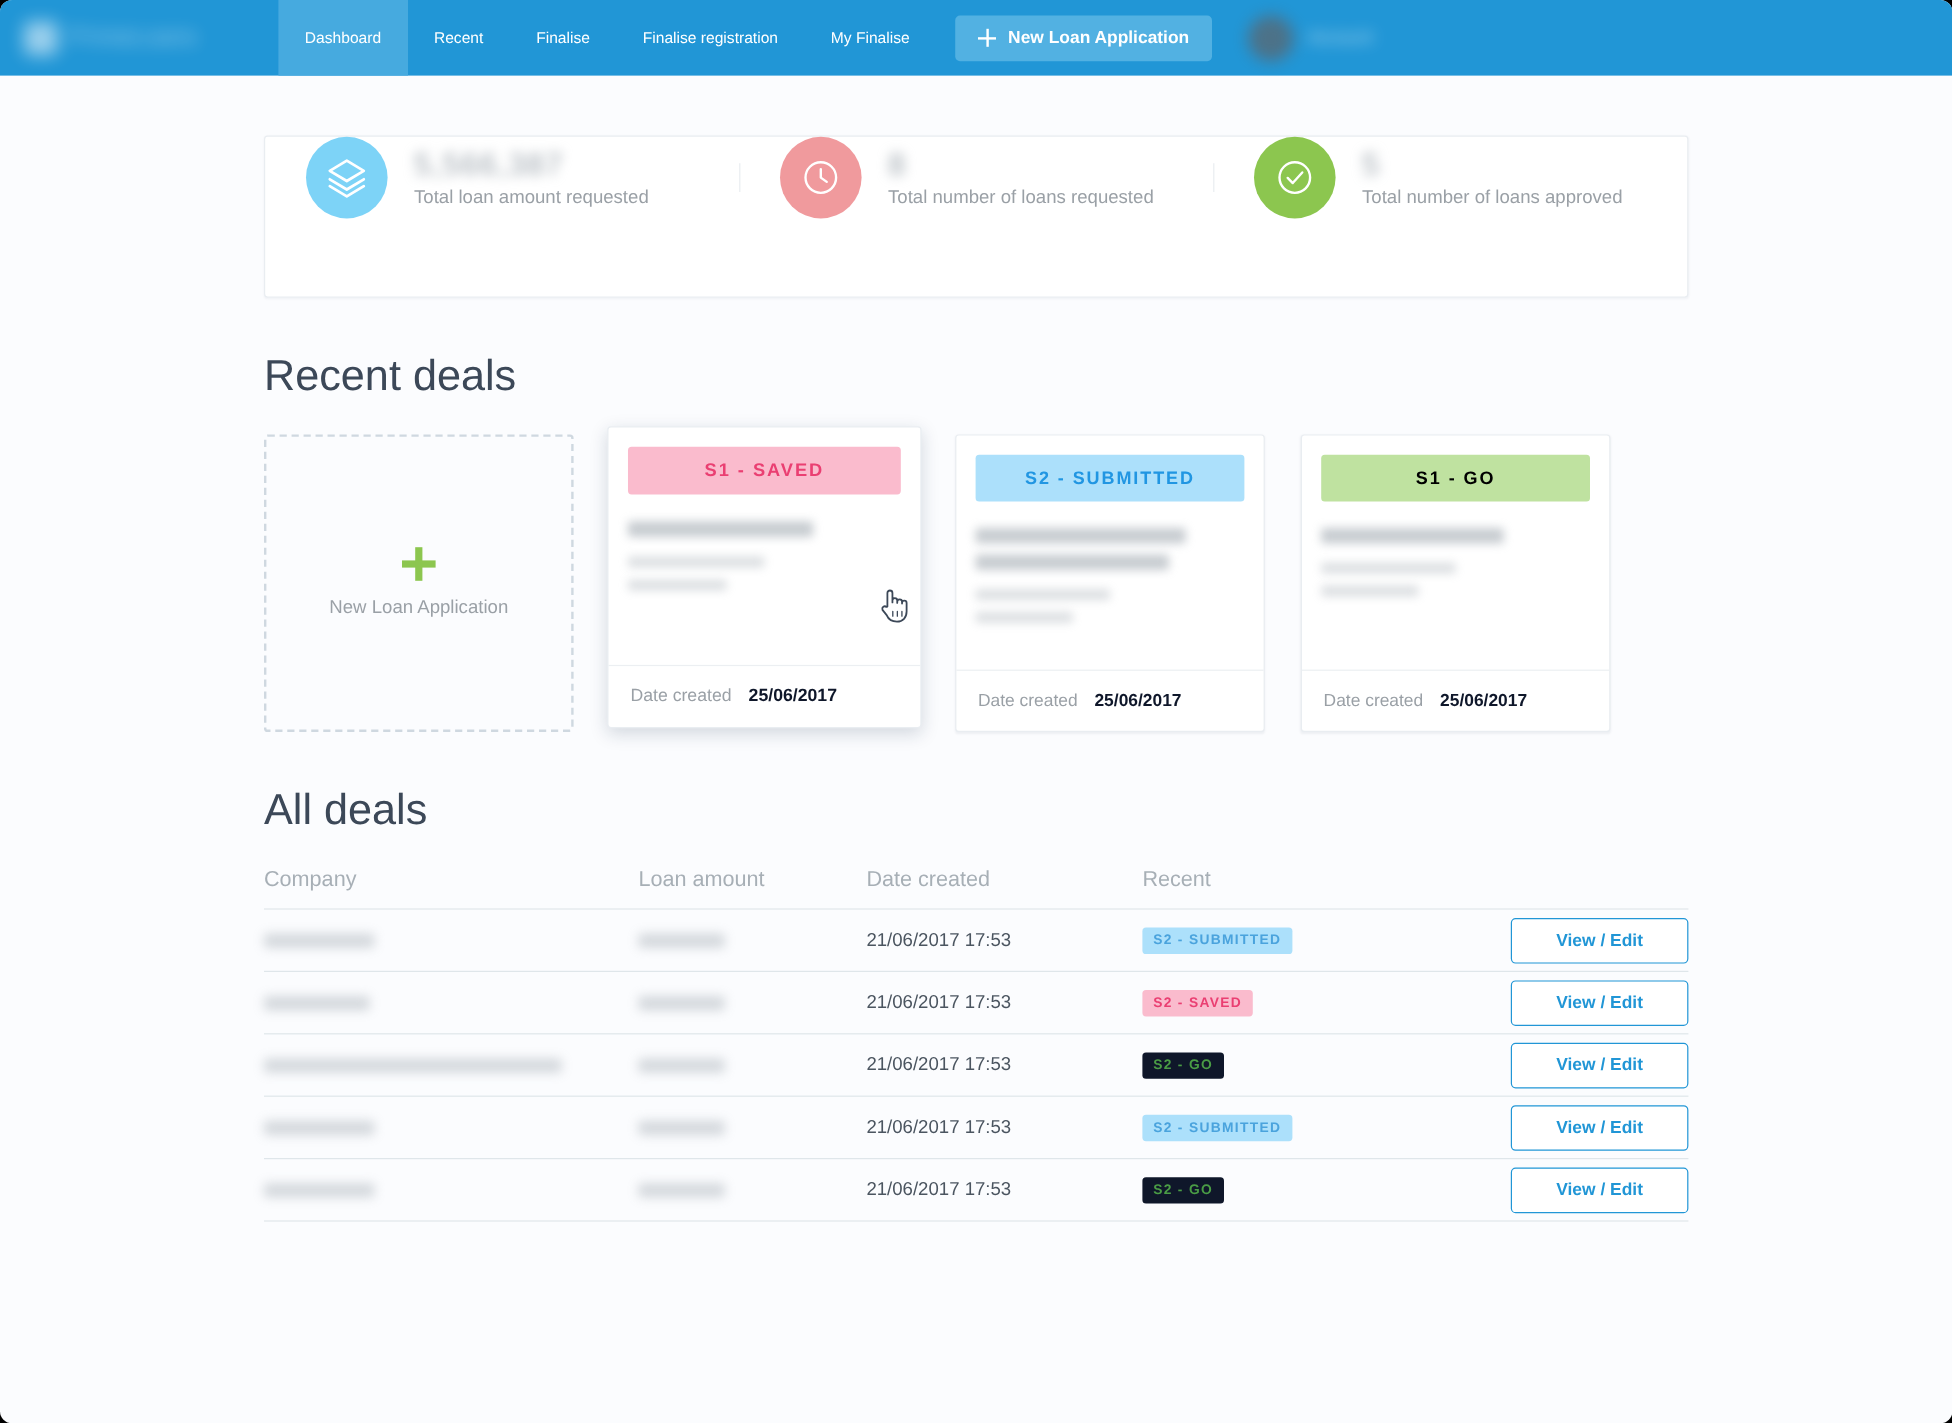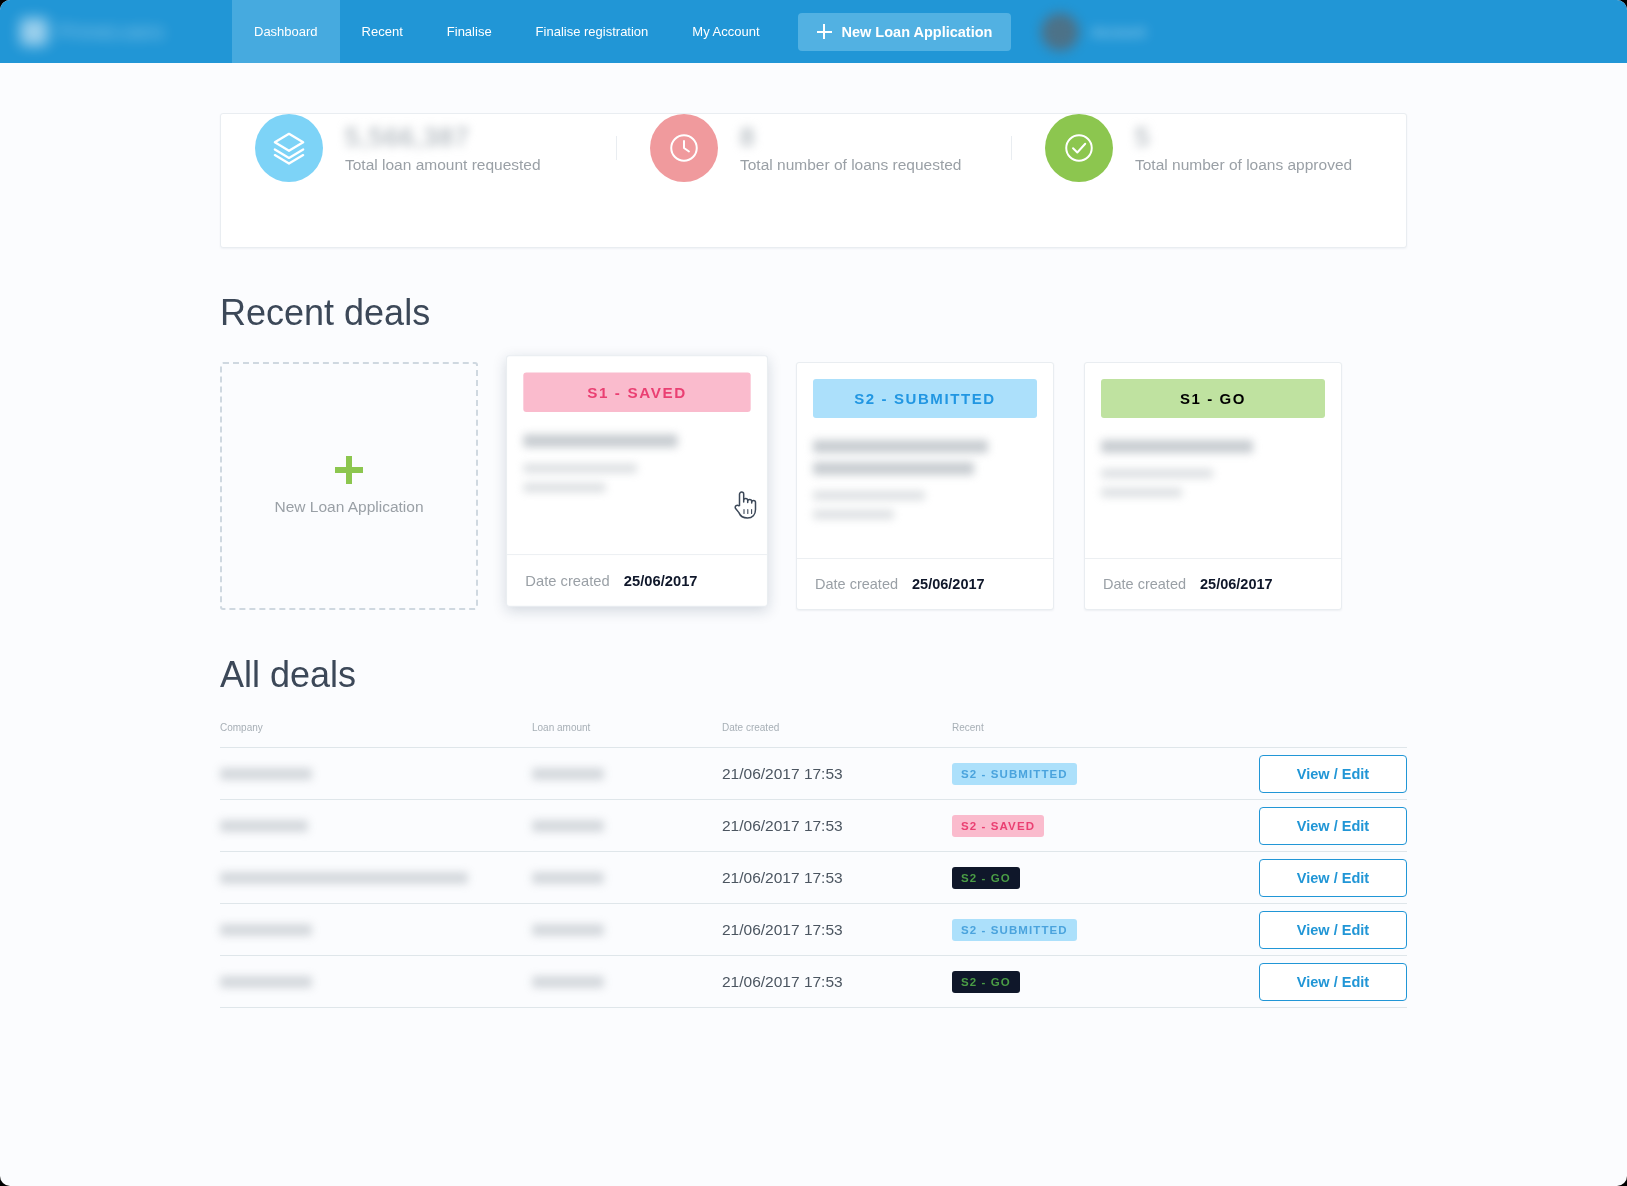"My Account" span { text: Account -> Finalise }
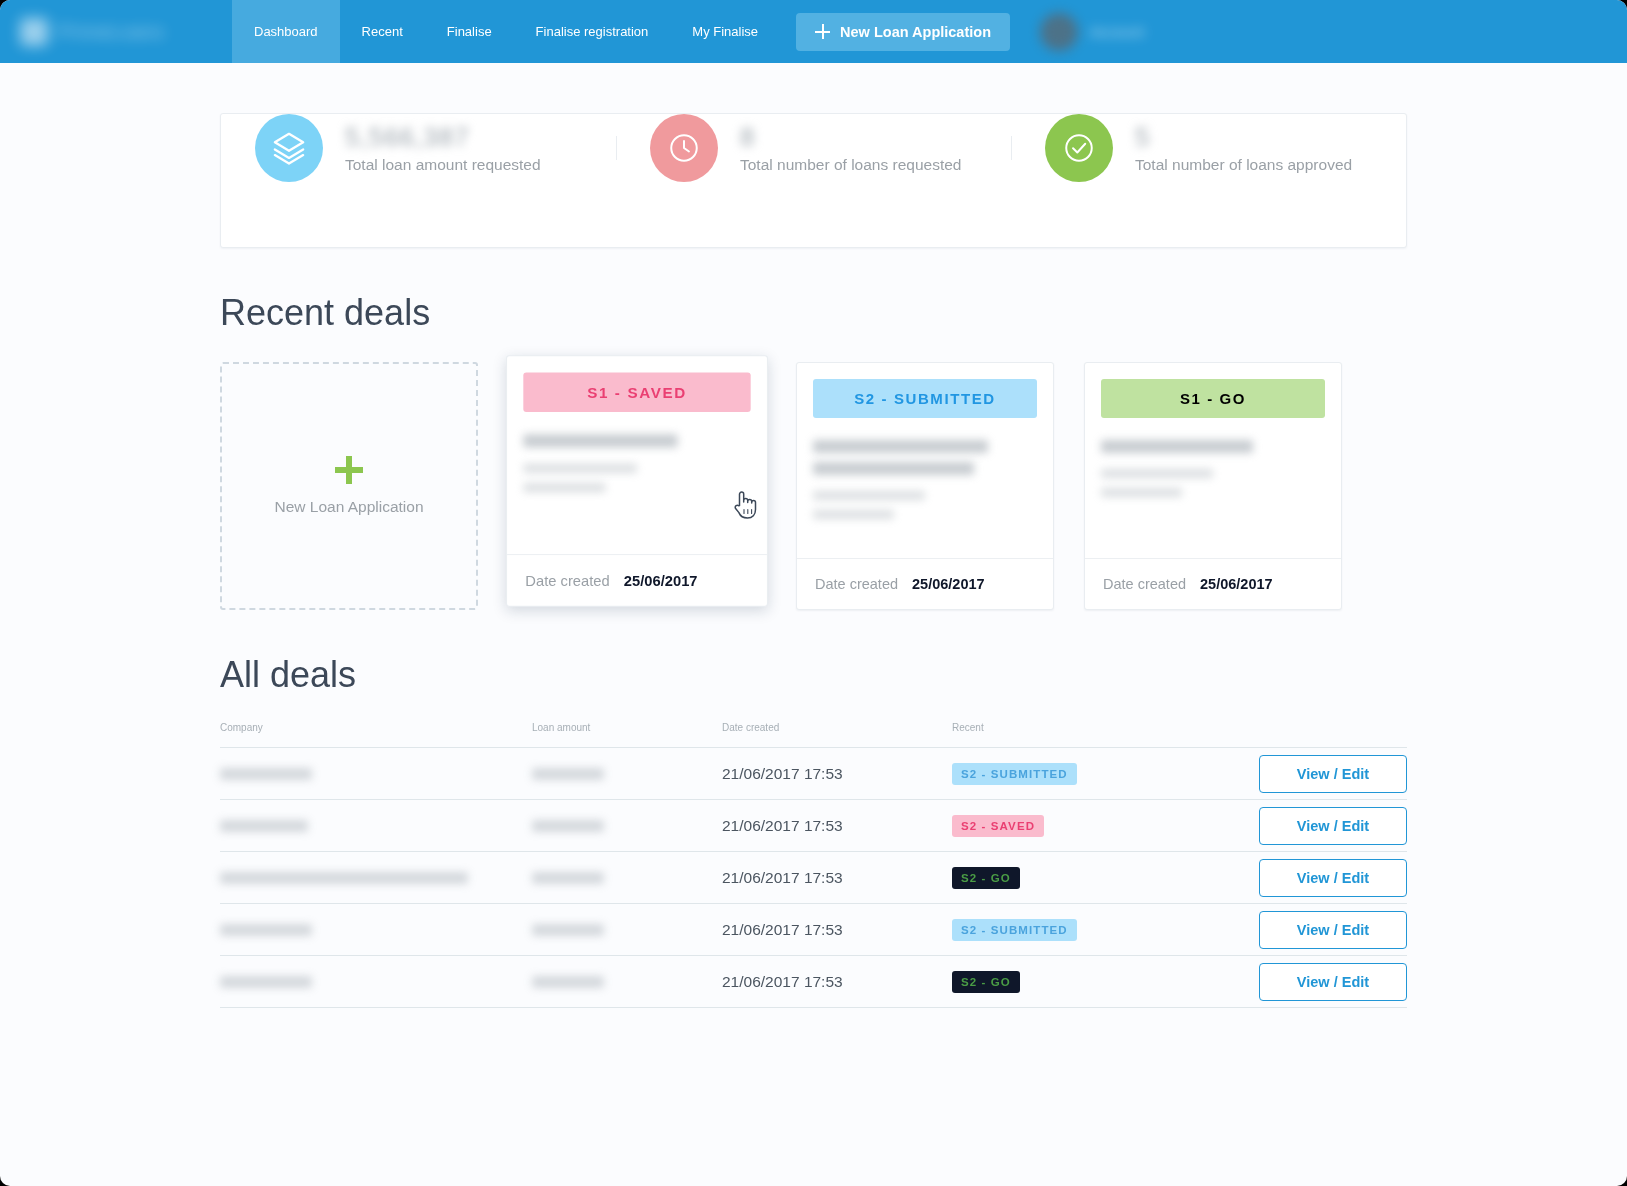"Company" .thead { font-size: 10px -> 18px }
